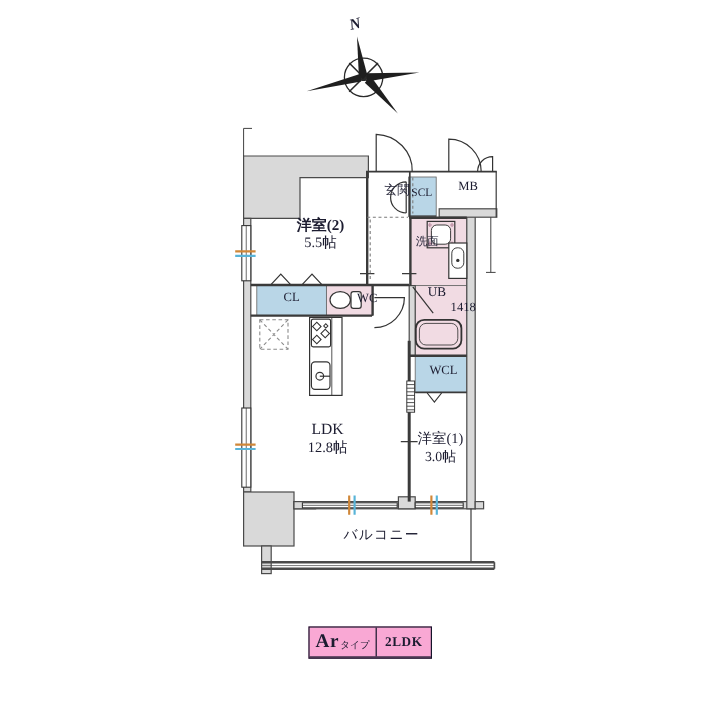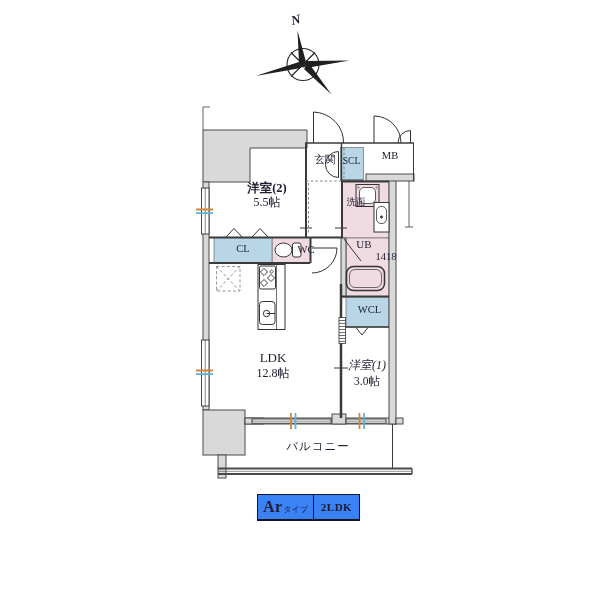"玄関" div.lbl { width: 36px -> 48px }
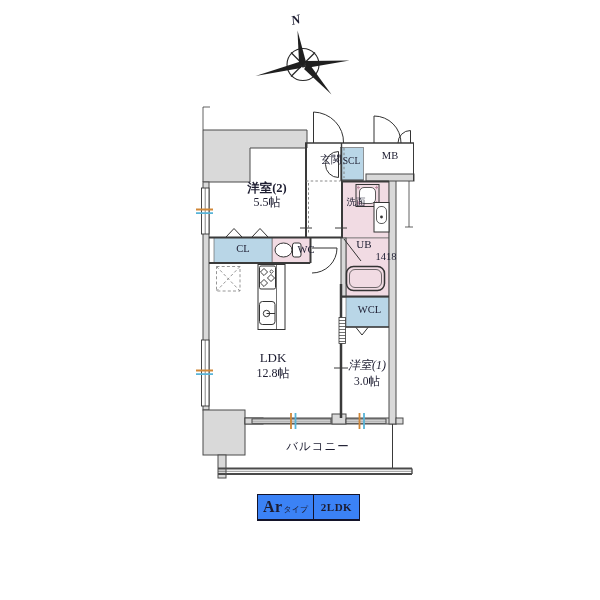"洋室(1)" div.lbl { font-style: italic -> none }
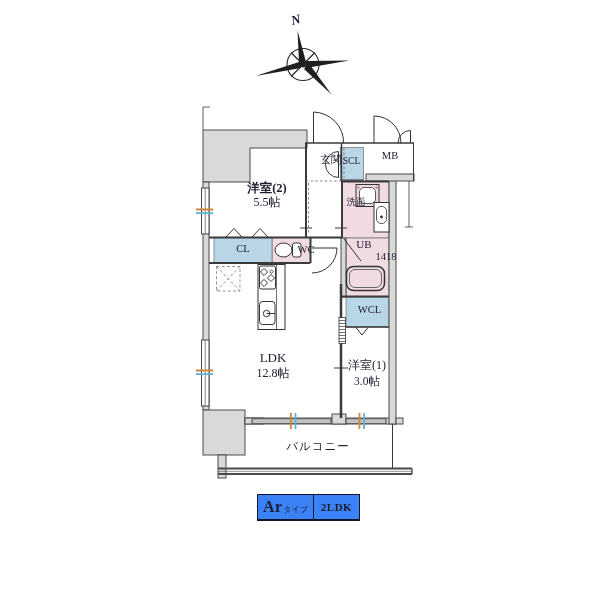"Ar" .info-table { background: #3b82f6 -> #f9a8d4; top: 494px -> 522px }
